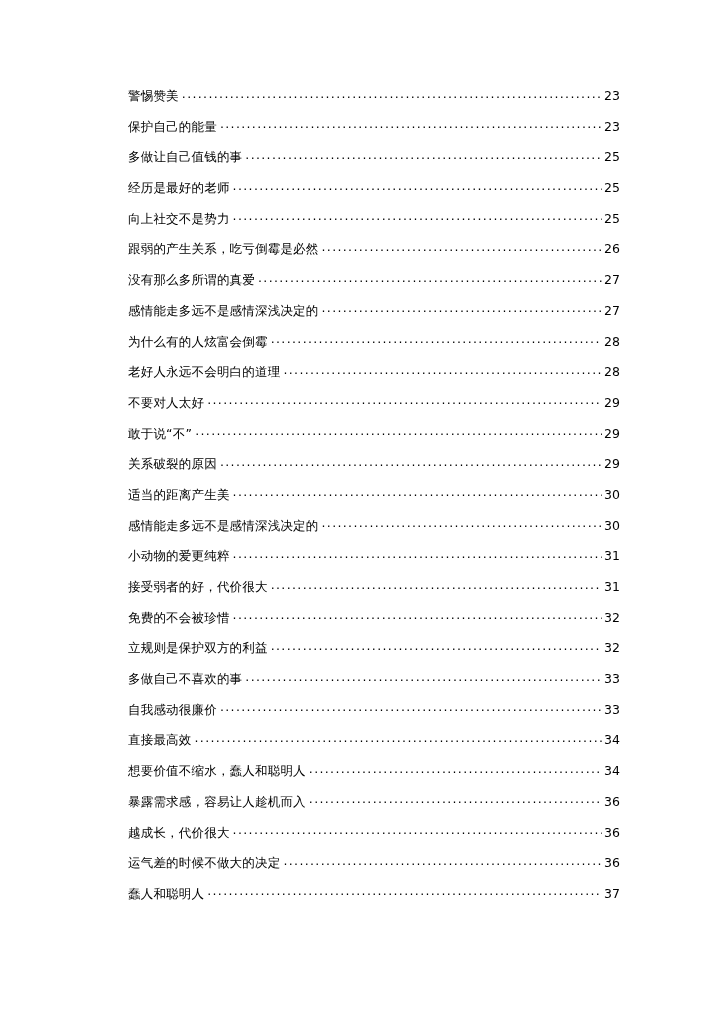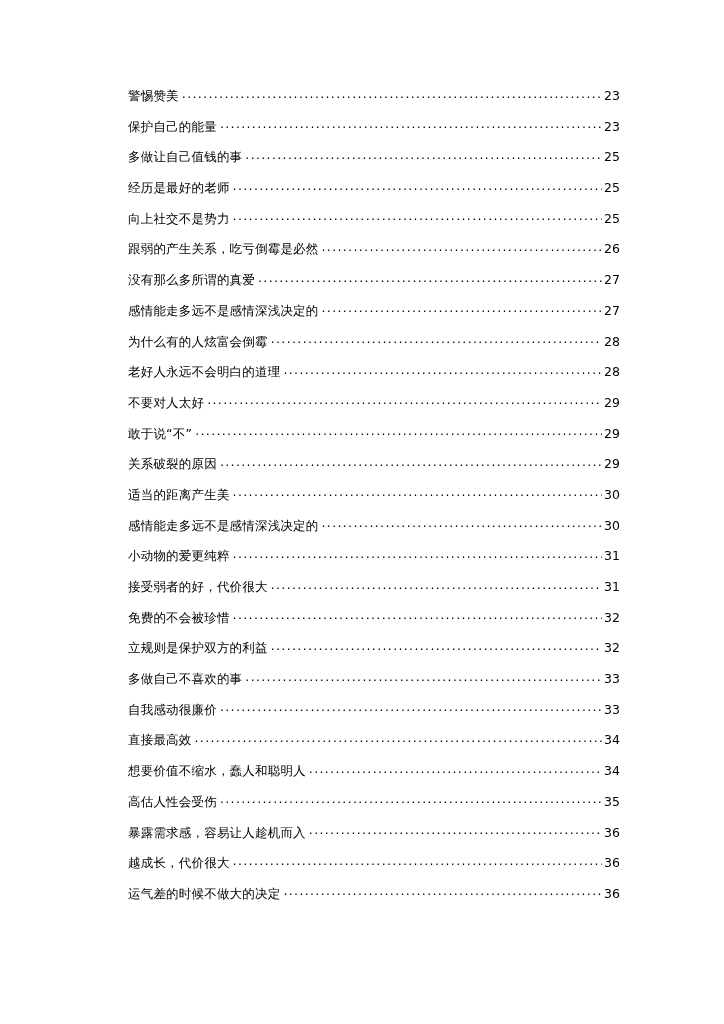"高估人性会受伤" div.toc-entry { html: <div> <span>高估人性会受伤</span> <span></span> <span>35</span> </div> -> none }
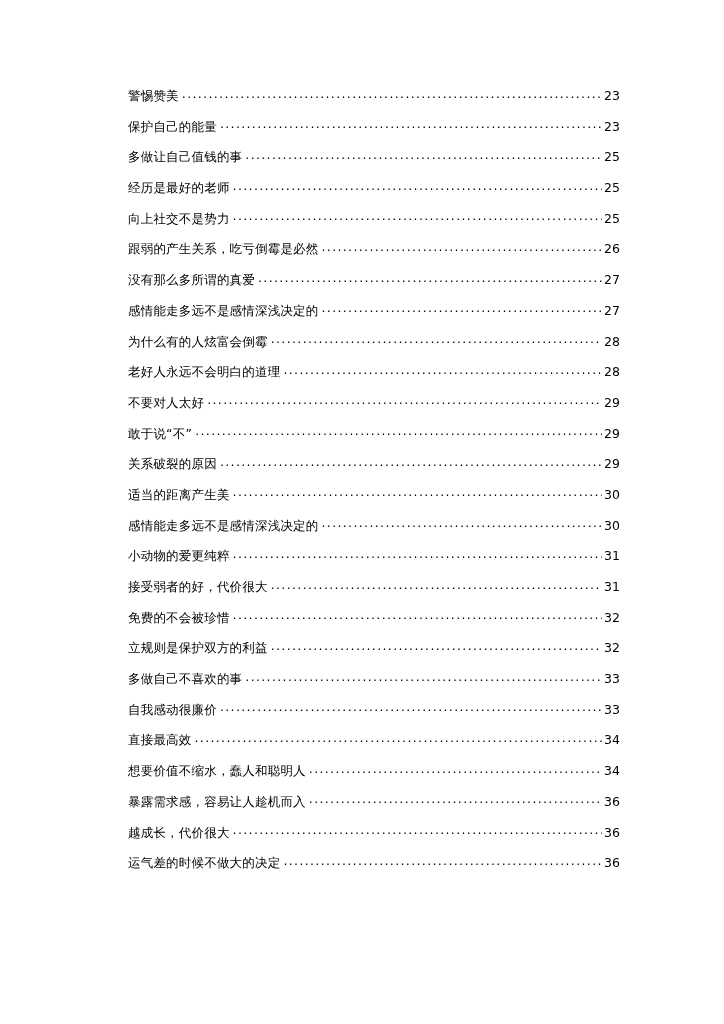"蠢人和聪明人" div.toc-entry { html: none -> <div> <span>蠢人和聪明人</span> <span></span> <span>37</span> </div> }
